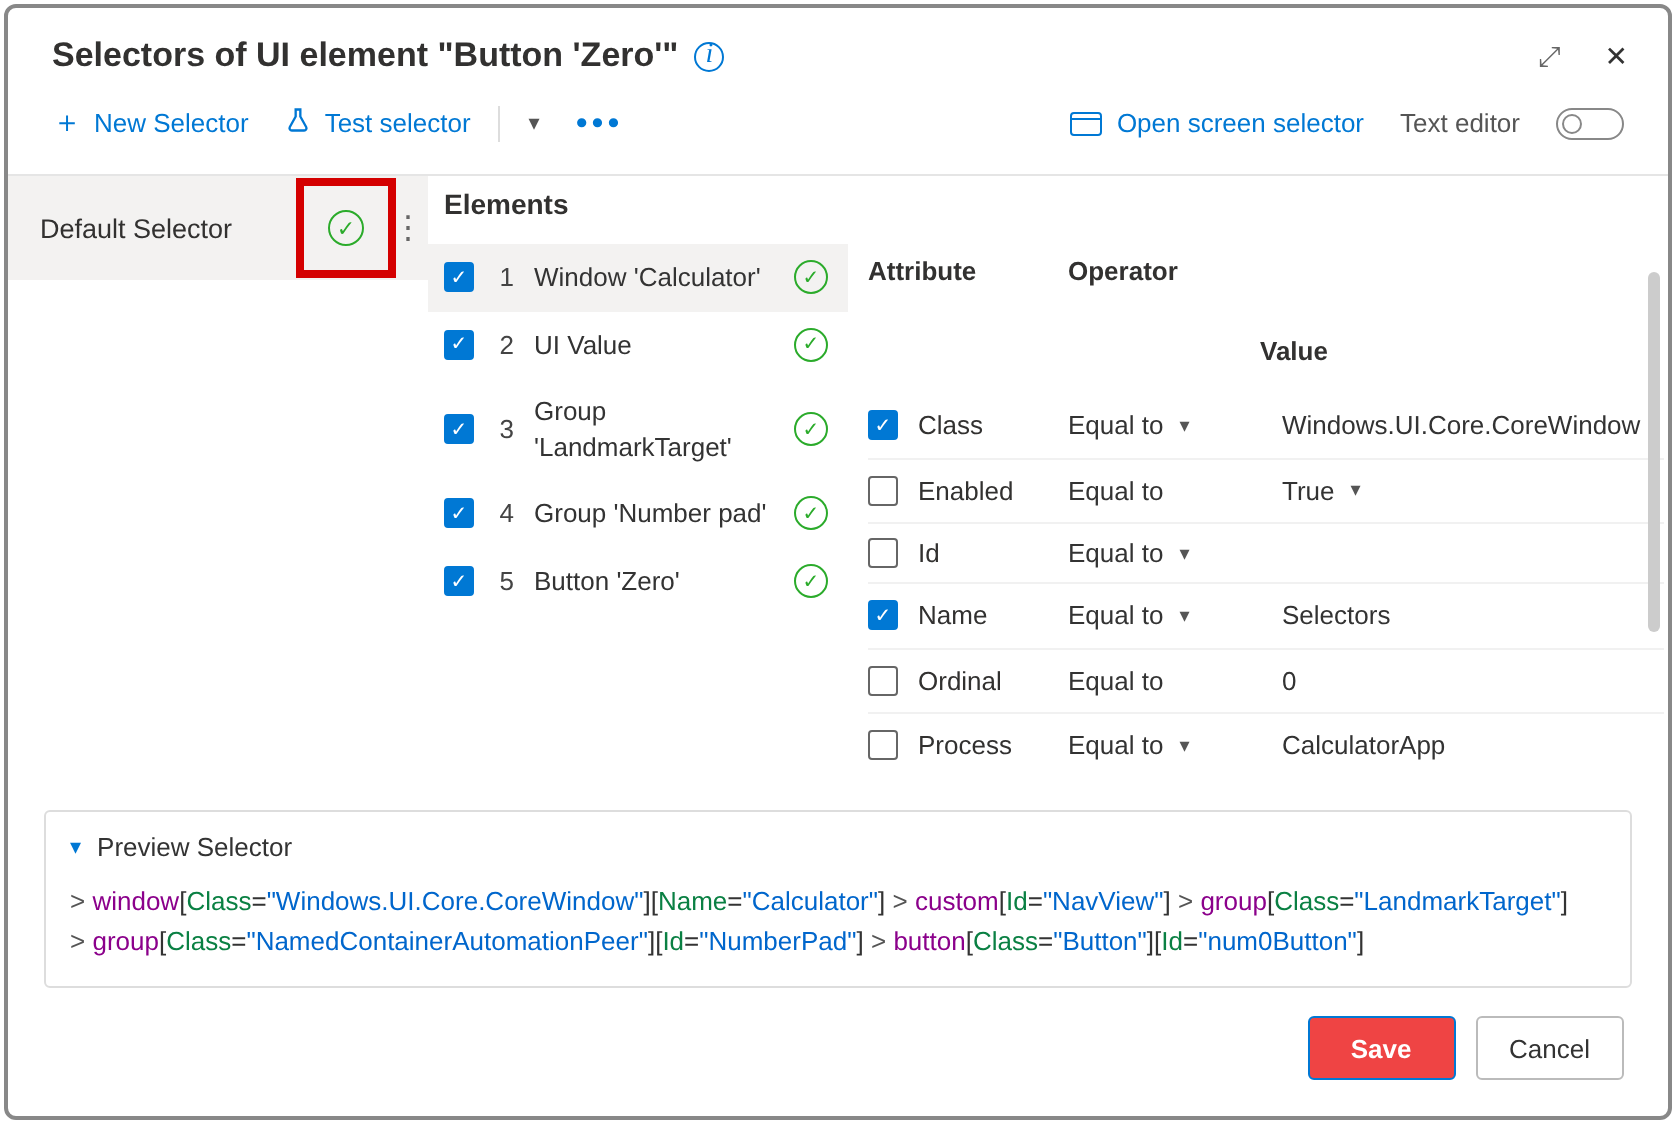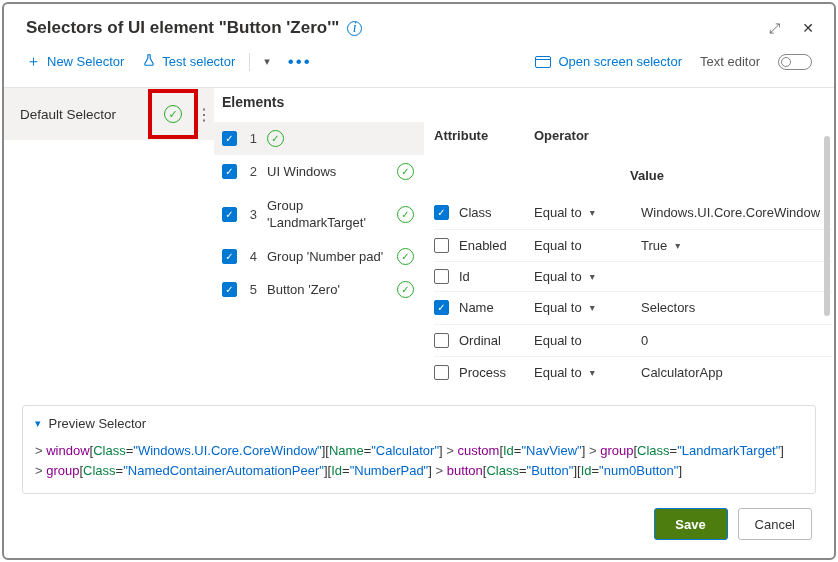"Window 'Calculator'" span.elem-name { html: none -> <span>Window 'Calculator'</span> }
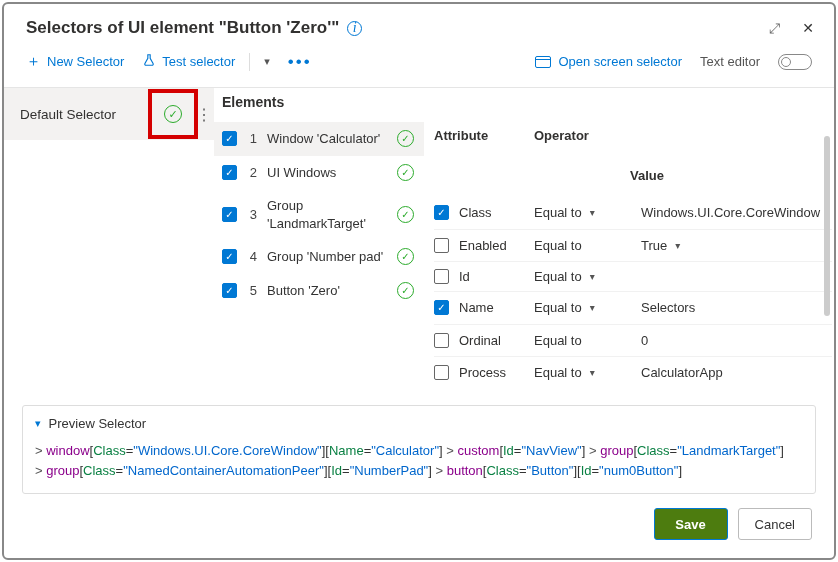"UI Windows" span.elem-name { text: Windows -> Value }
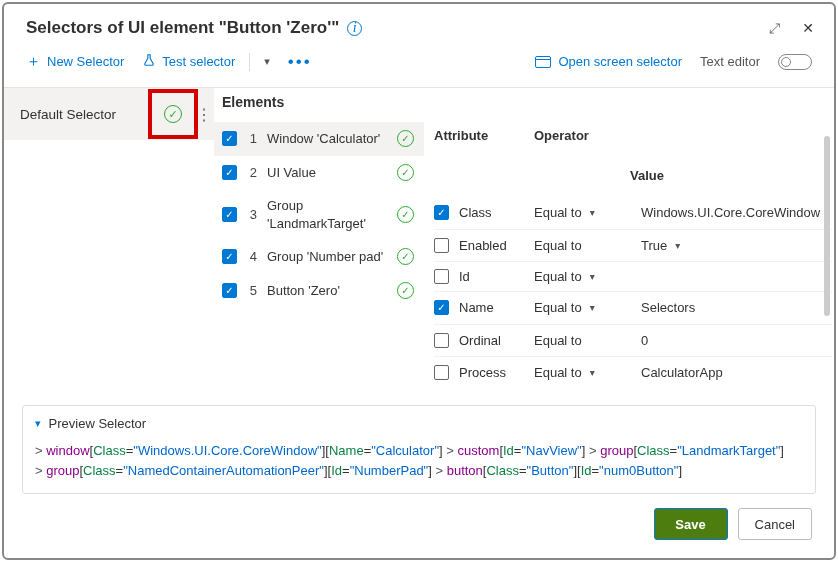"Save" .btn-primary { background: #4d7c0f -> #ef4444 }
